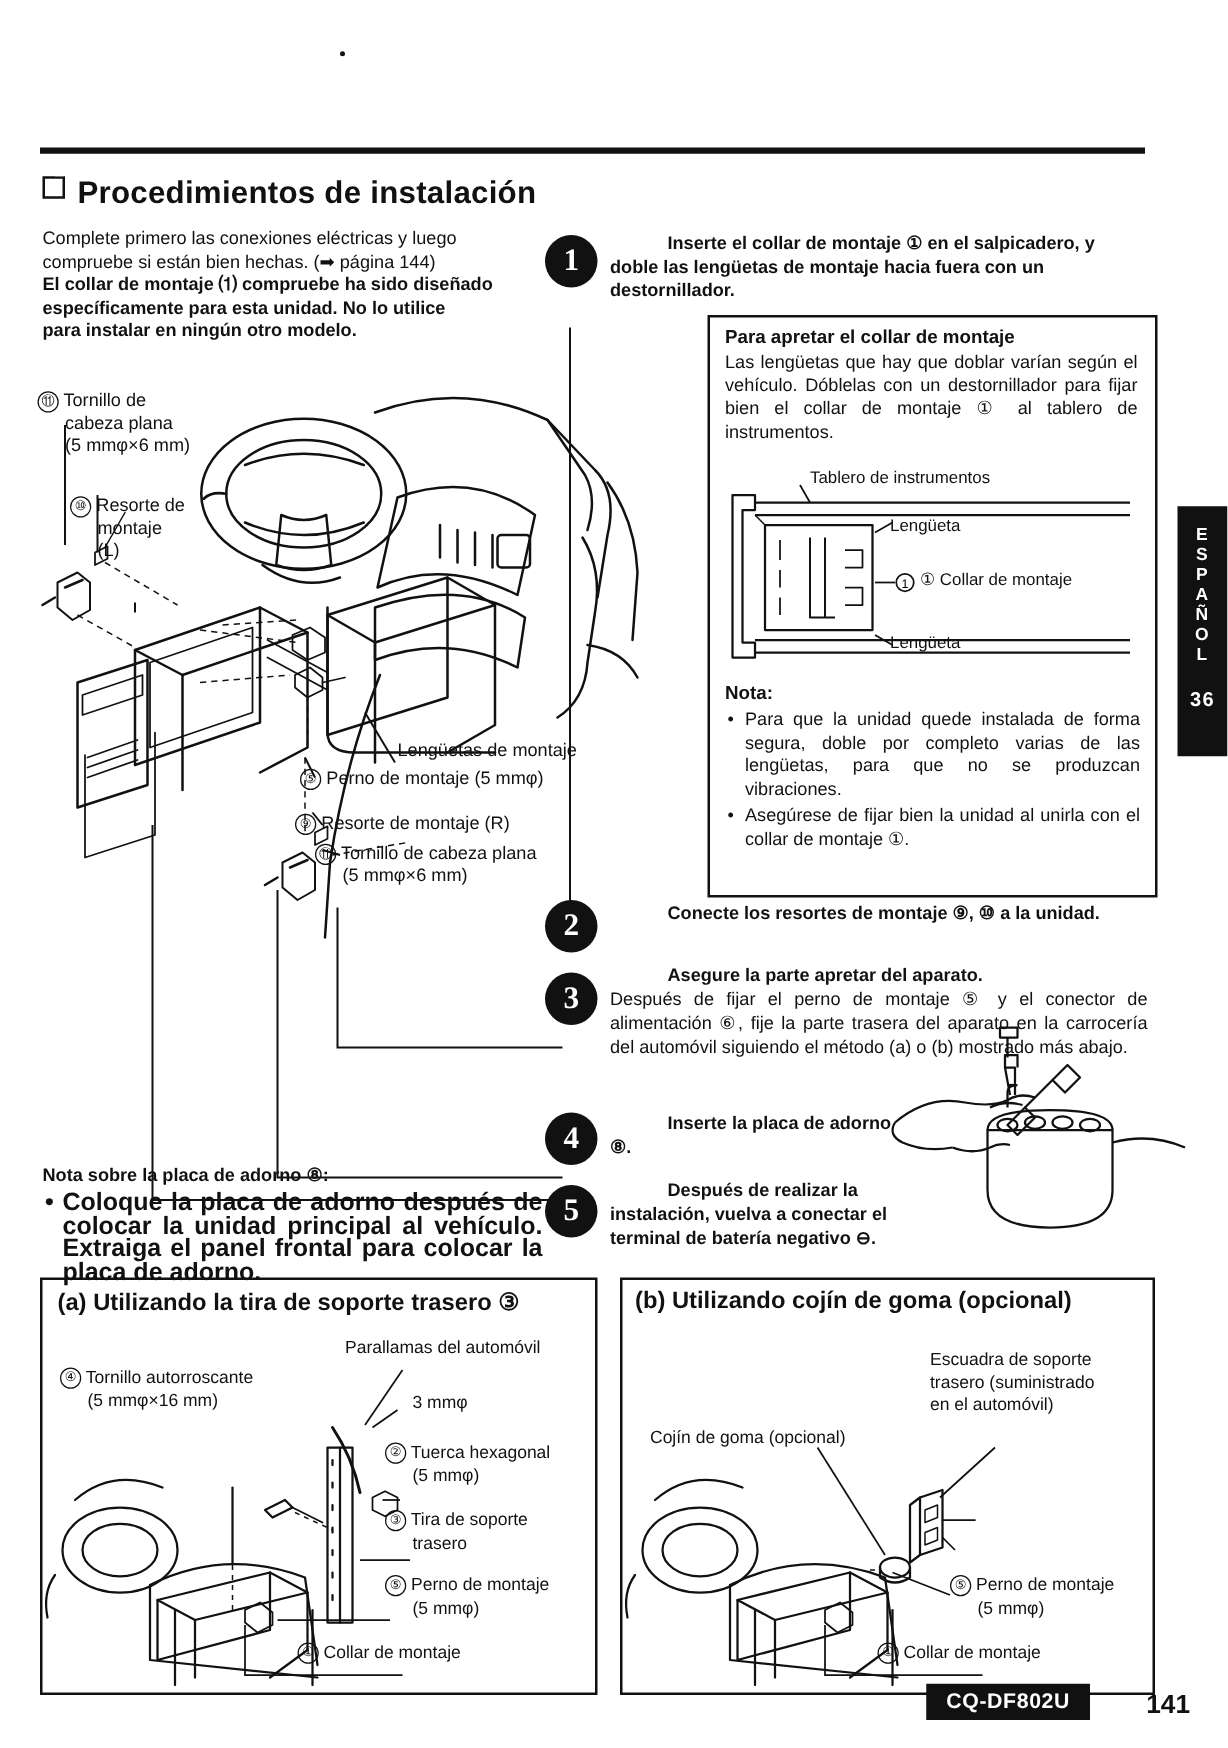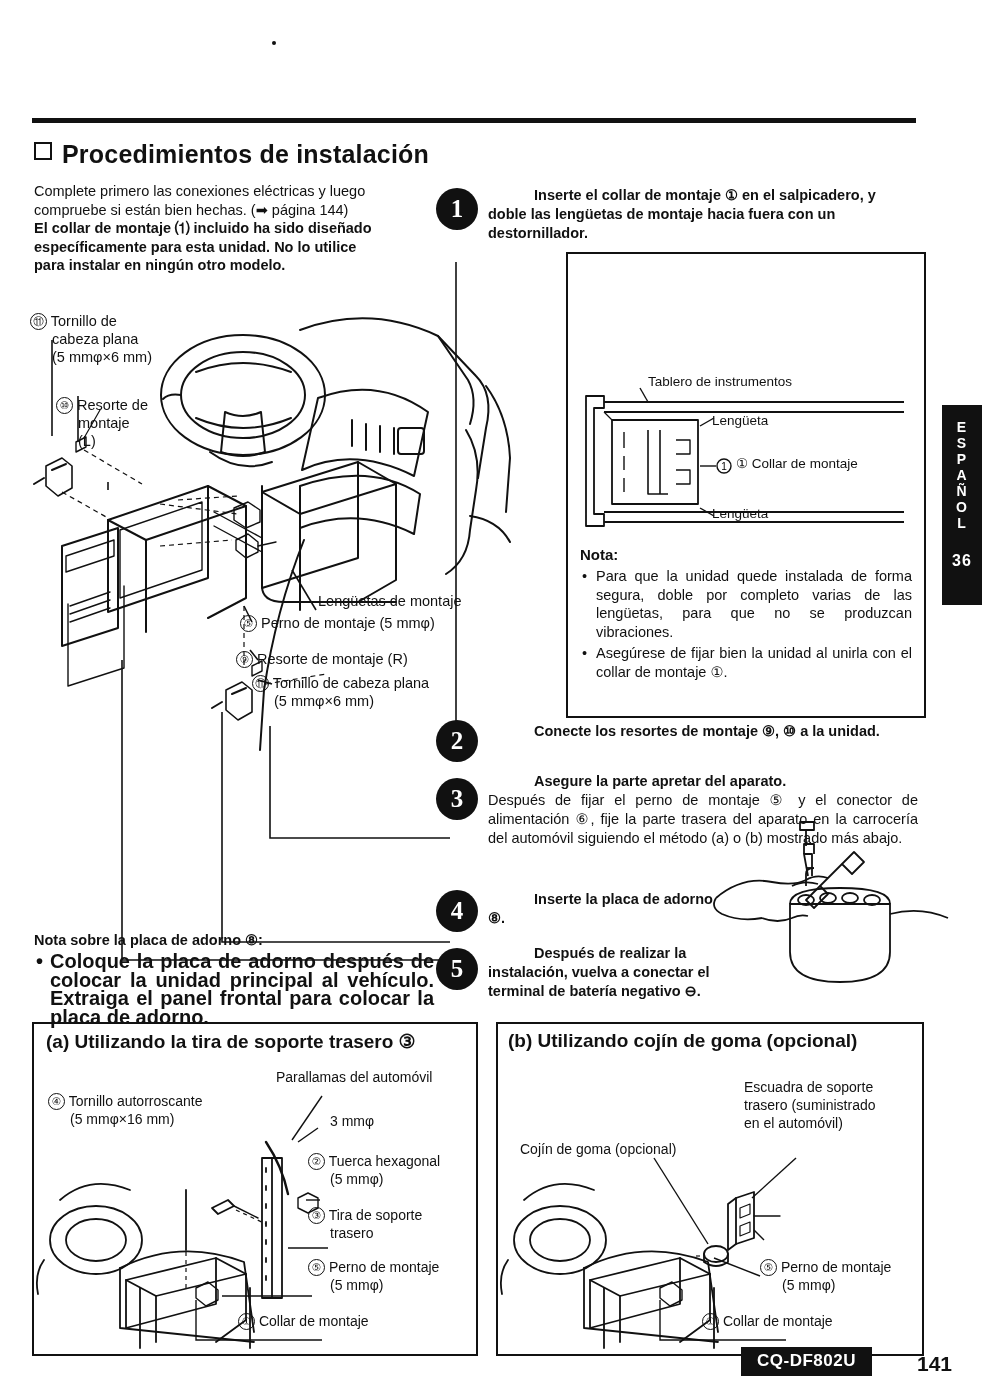"El collar de montaje ⑴" div.bold { text: incluido -> compruebe }
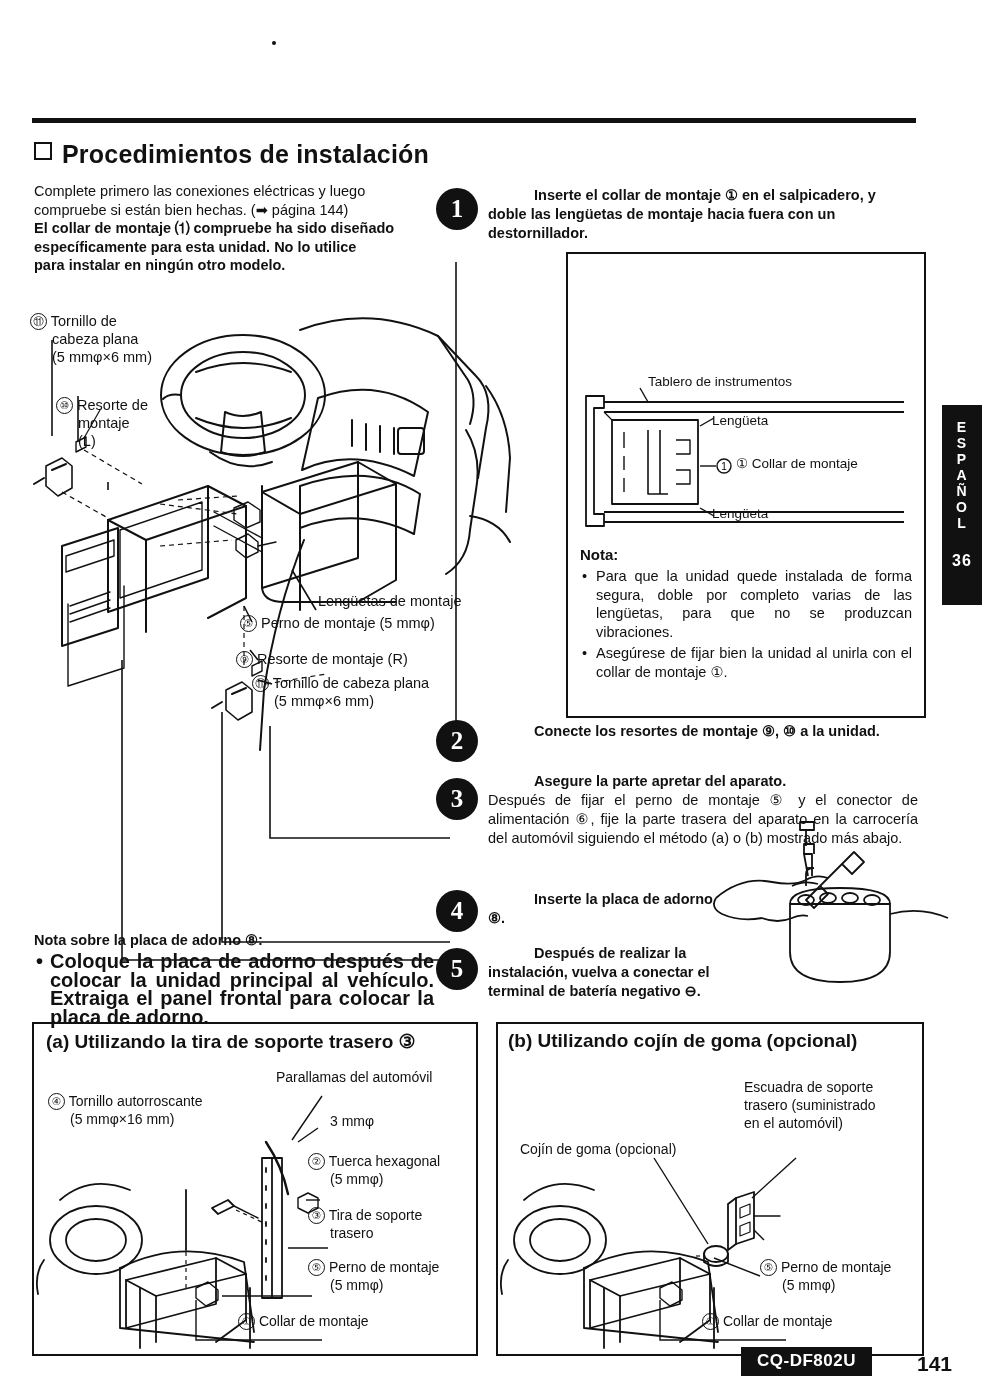"Para apretar el collar de" div { html: none -> <div> <div>Para apretar el collar de montaje</div> <div>Las lengüetas que hay que doblar varían según el vehículo. Dóblelas con un destornillador para fijar bien el collar de montaje ① al tablero de instrumentos.</div> </div> }
